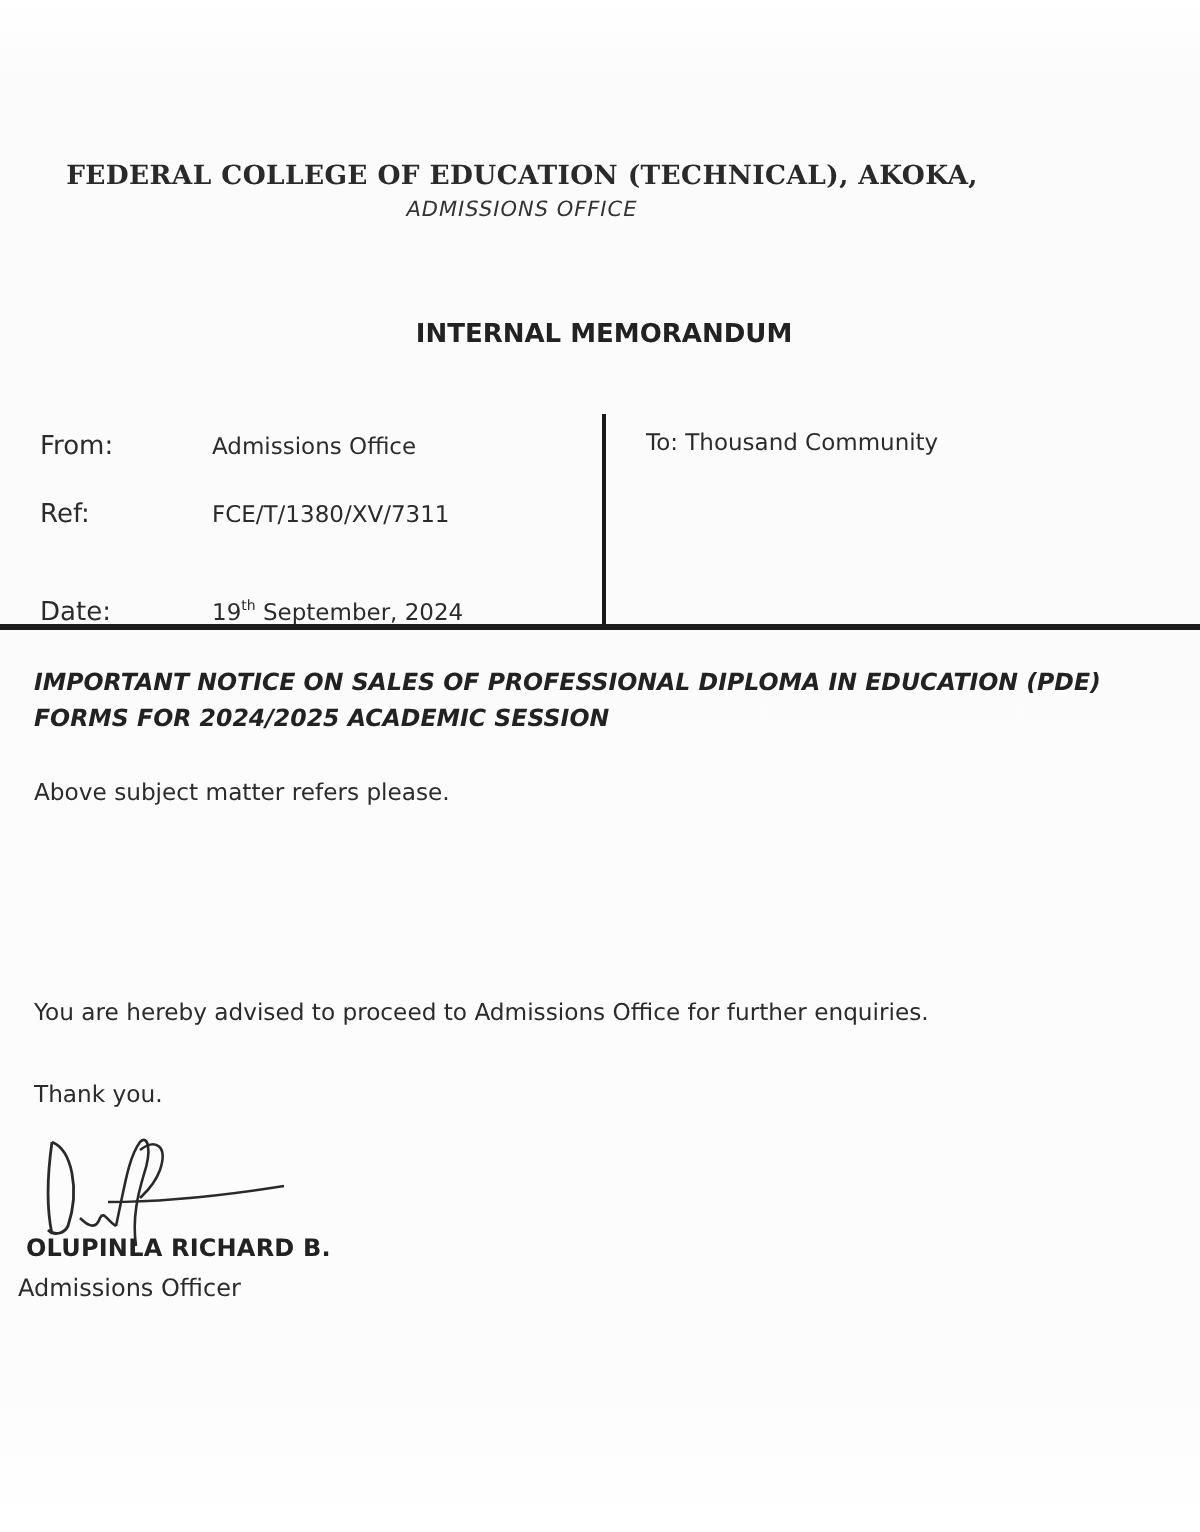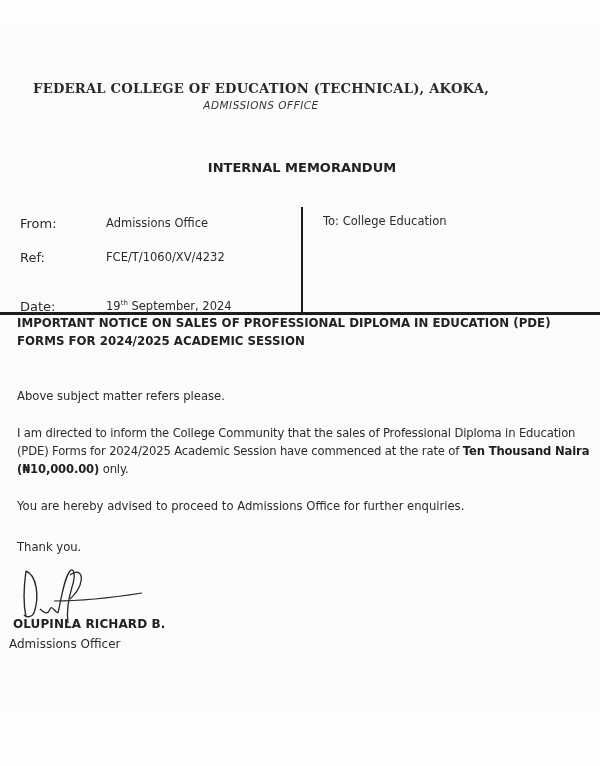"To: College Education" span.to-field { text: College Education -> Thousand Community }
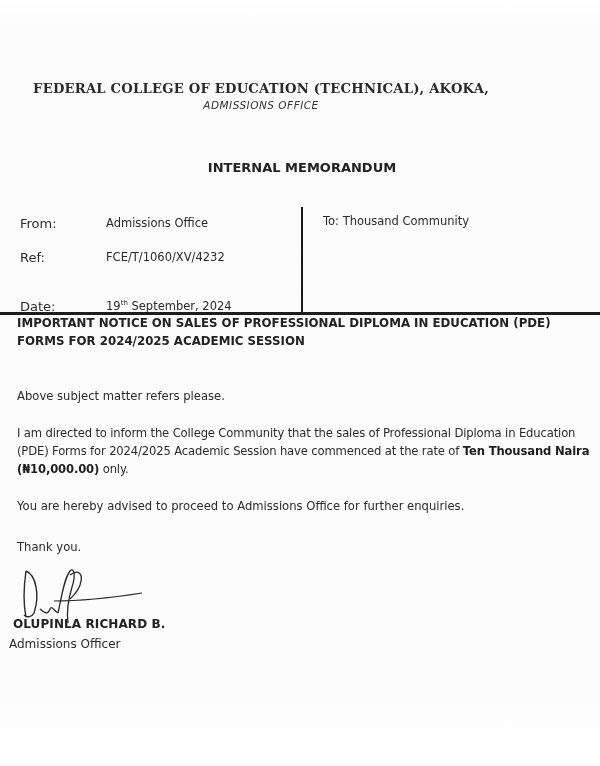"FCE/T/1060/XV/4232" span.field-value { text: FCE/T/1060/XV/4232 -> FCE/T/1380/XV/7311 }
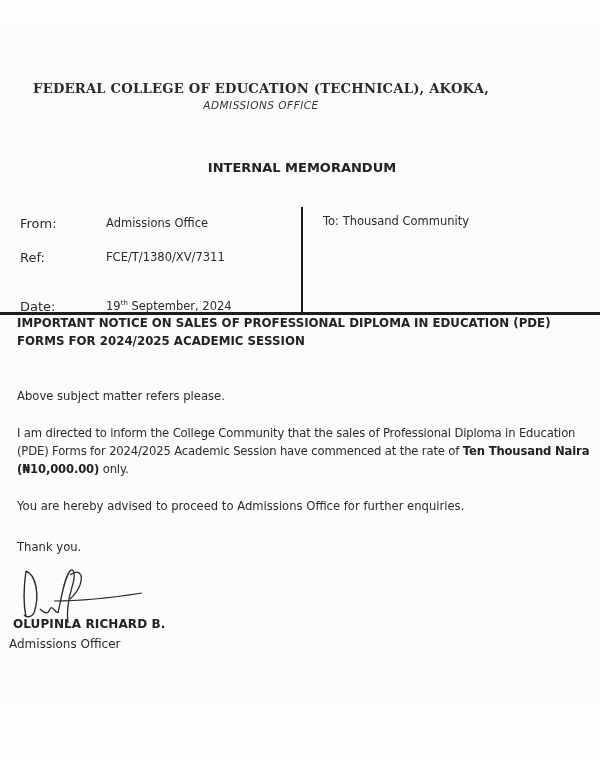"IMPORTANT NOTICE ON SALES OF" .subject { font-style: none -> italic; top: 314px -> 332px }
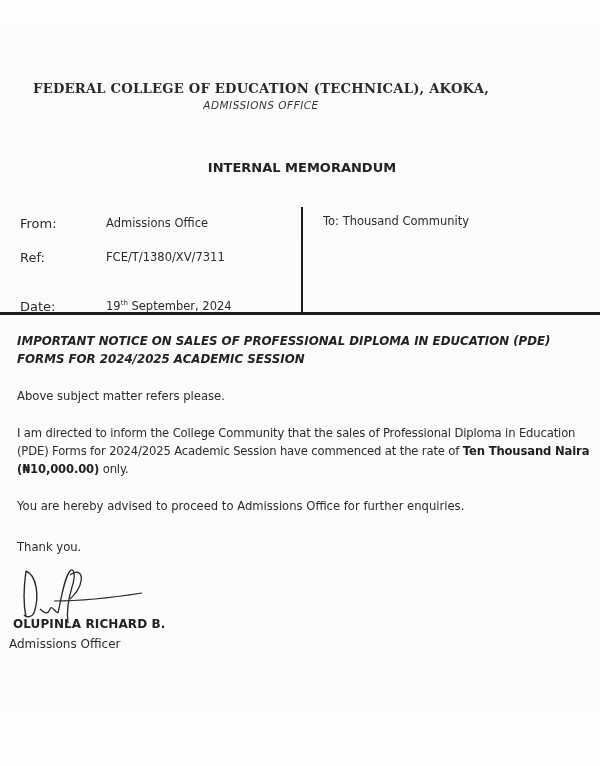"I am directed to inform" div.para { html: <div><span>I am directed to inform the College Community that the sales of Professional Diploma in Education (PDE) Forms for 2024/2025 Academic Session have commenced at the rate of </span><b>Ten Thousand Naira (₦10,000.00)</b><span> only.</span></div> -> none }
